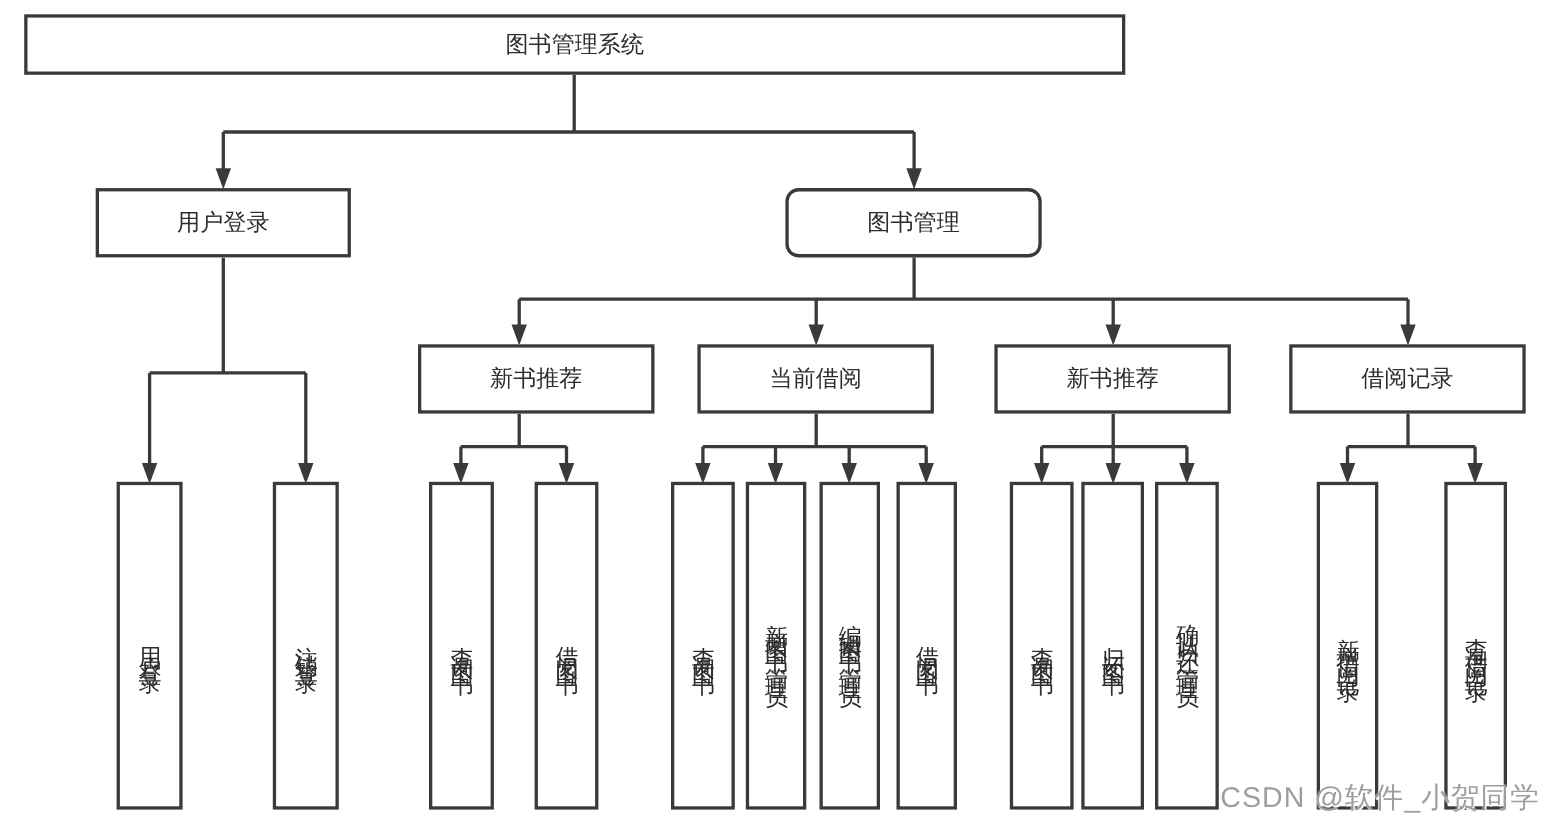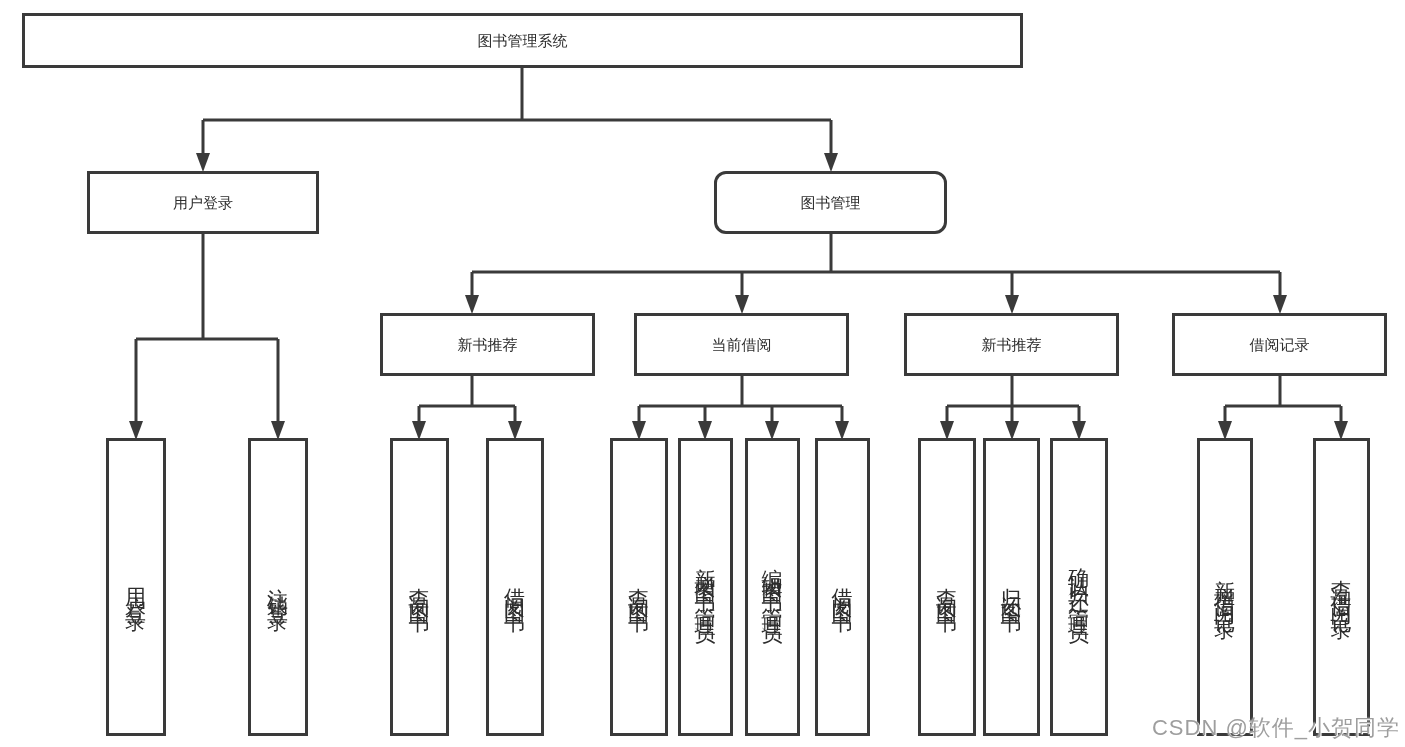"图书管理系统" .box { font-size: 15px -> 21px }
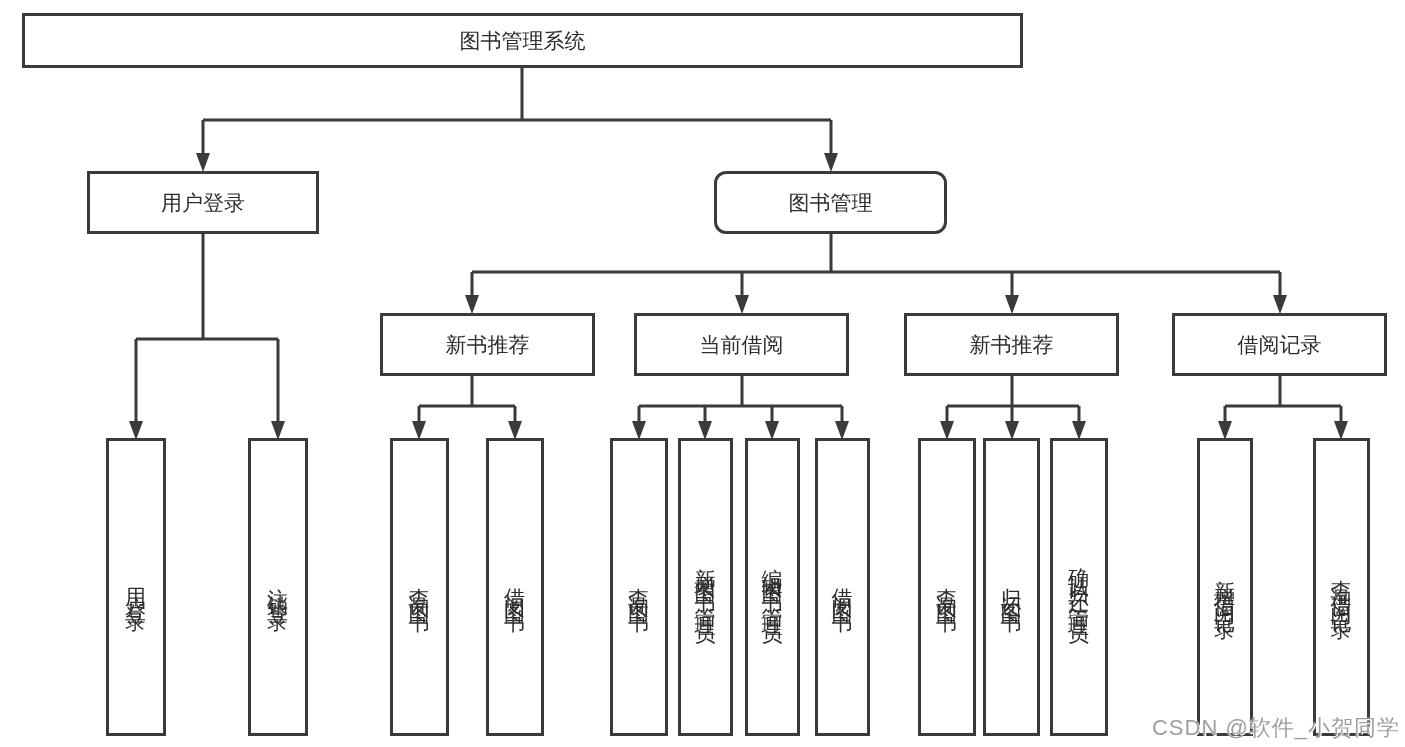"CSDN @软件_小贺同学" .watermark { font-size: 22px -> 26px }
